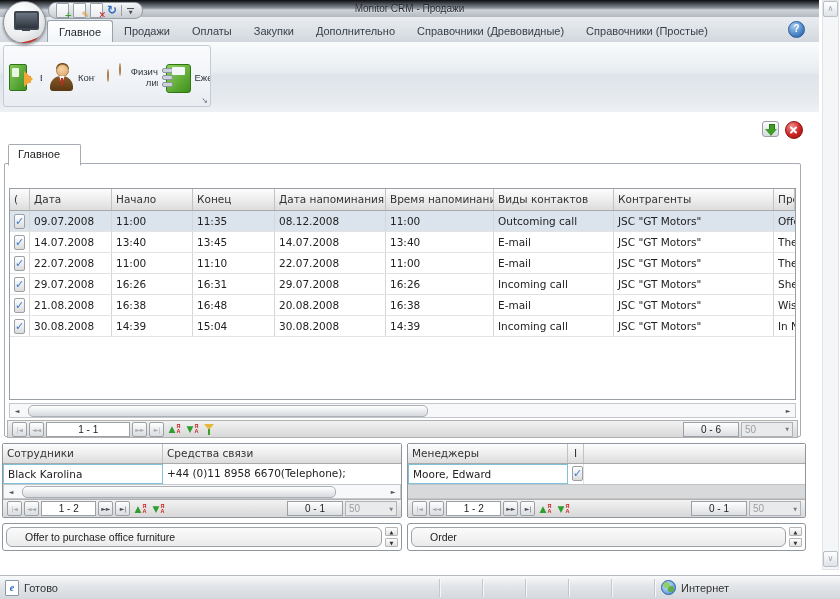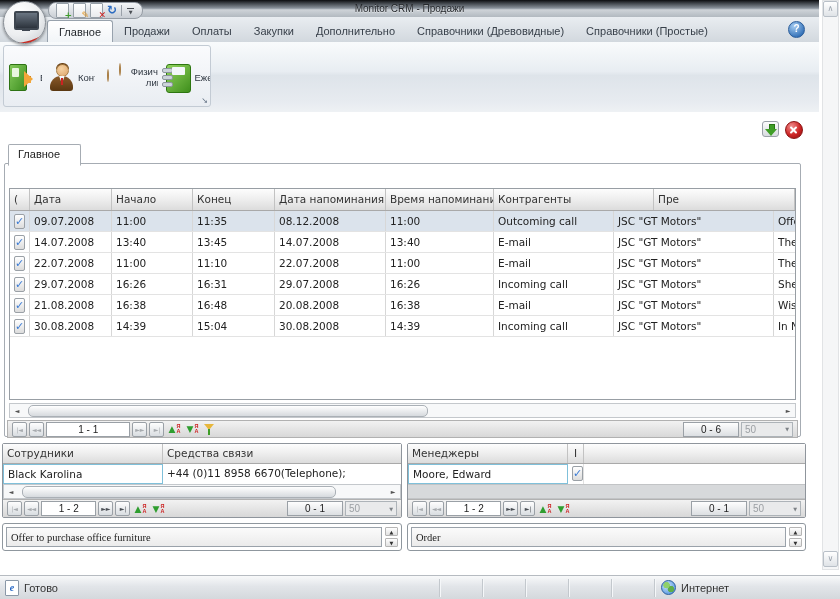"Виды контактов" span.gc { html: none -> <span>Виды контактов</span> }
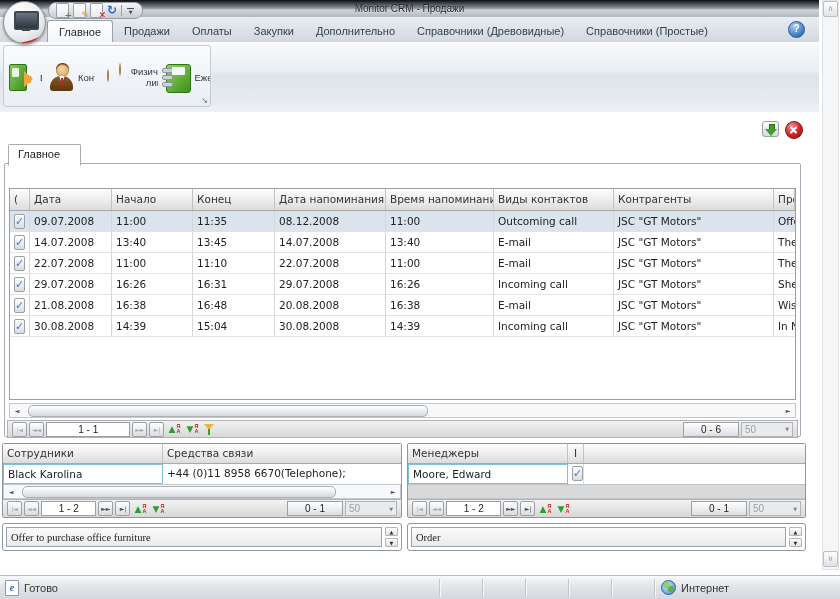"Offer to purchase office furniture" .tfield { border-radius: 0 -> 6px; font-family: Liberation Serif, serif -> Liberation Sans, sans-serif; padding: 0 4px -> 0 18px }
